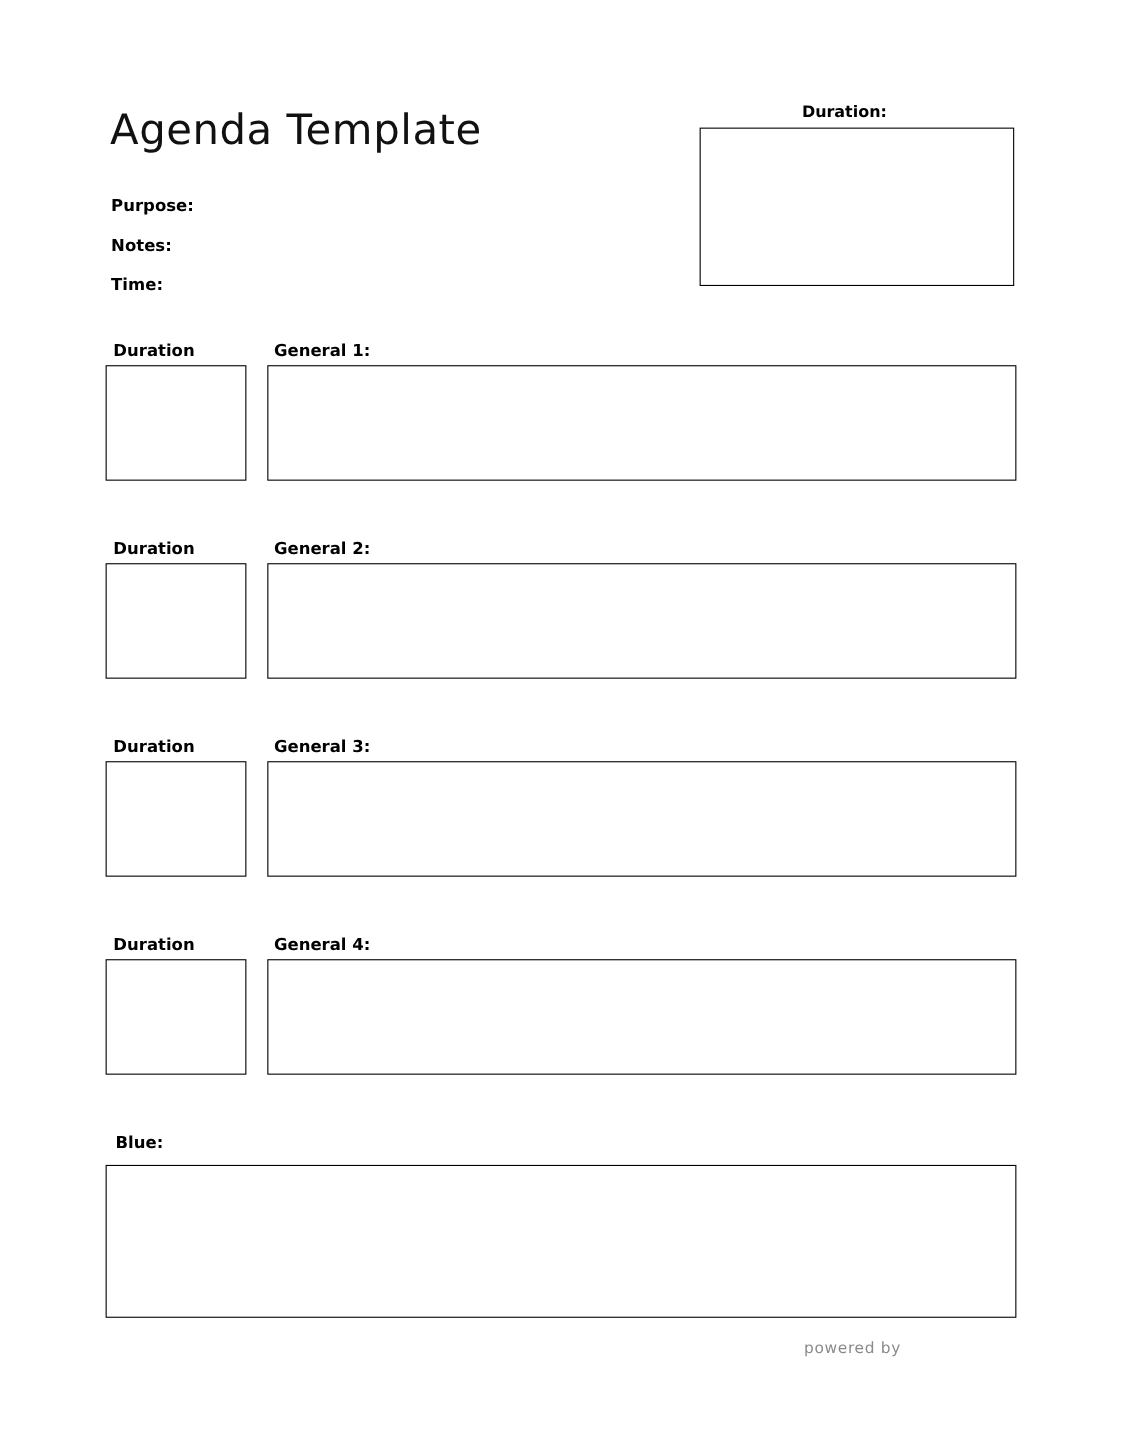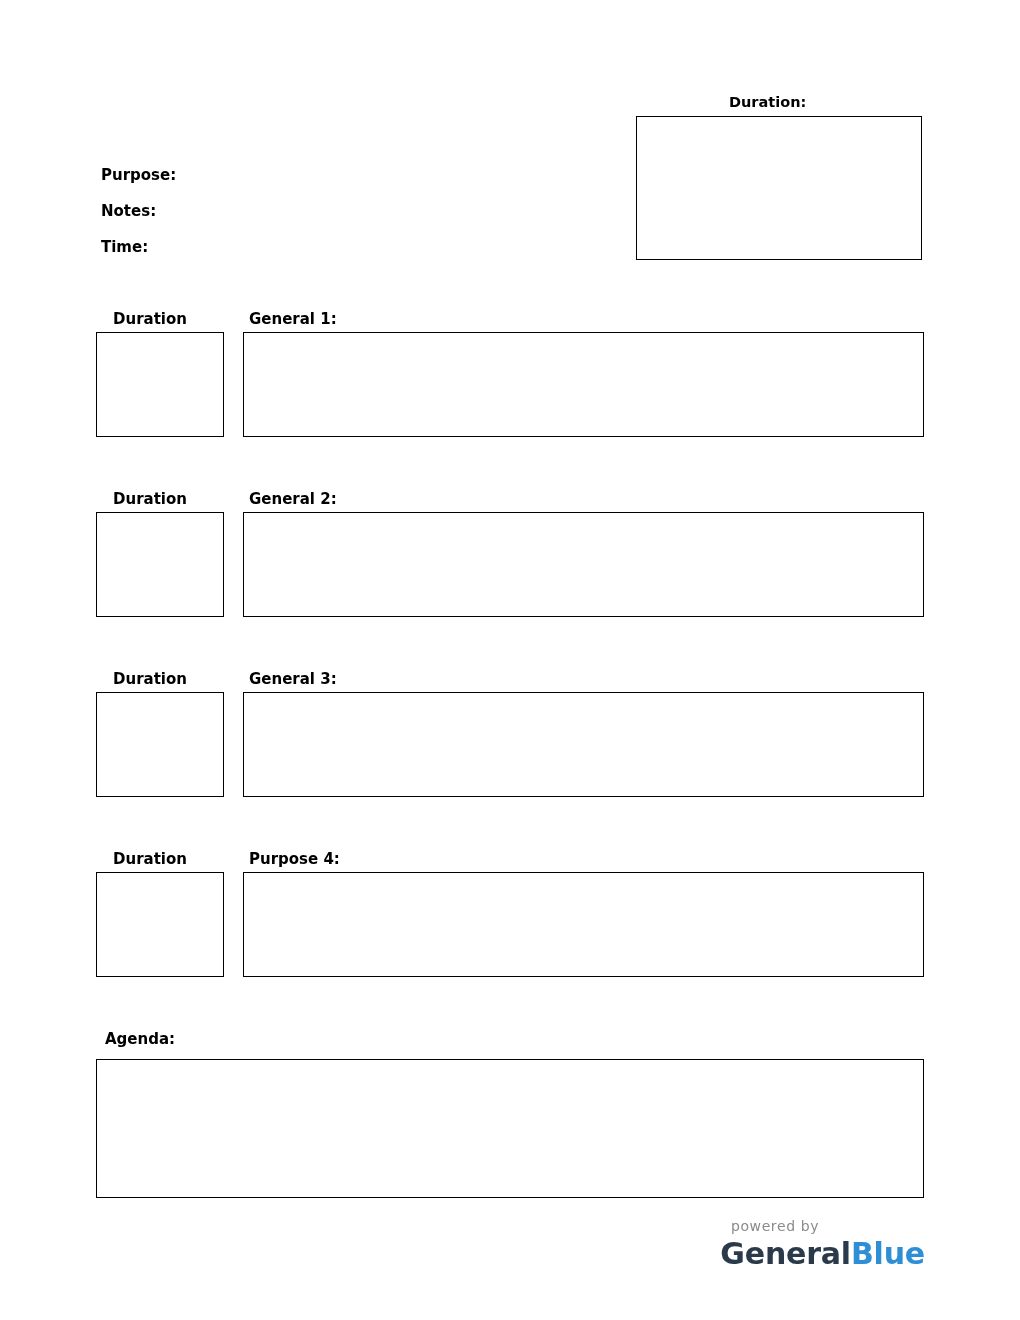"Agenda Template" div.title { html: none -> <div>Agenda Template</div> }
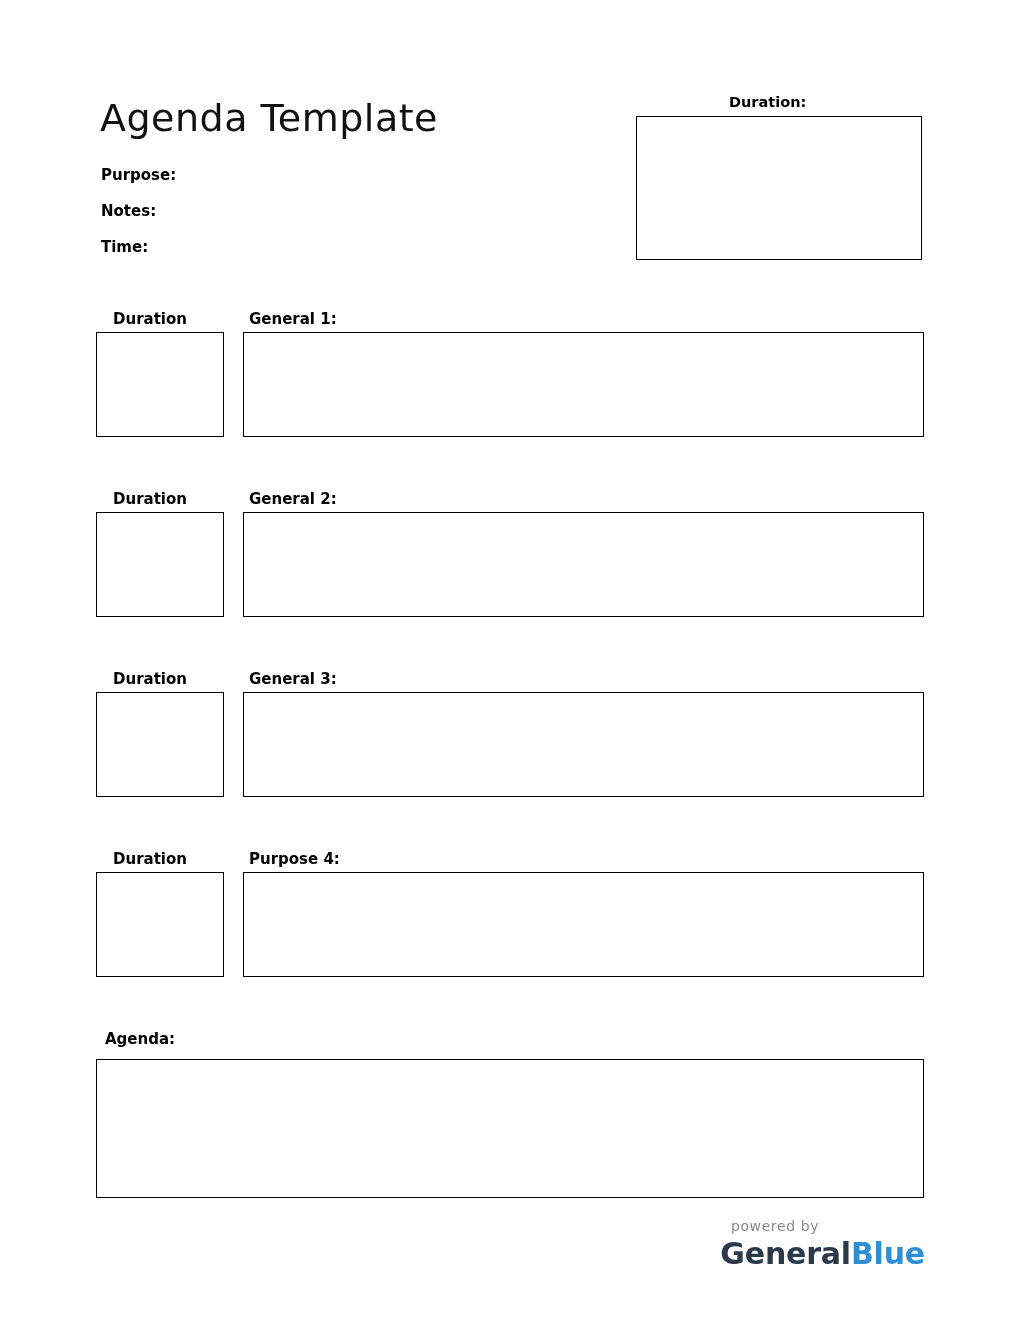"Purpose:" .meta-label { margin-top: none -> 12px }
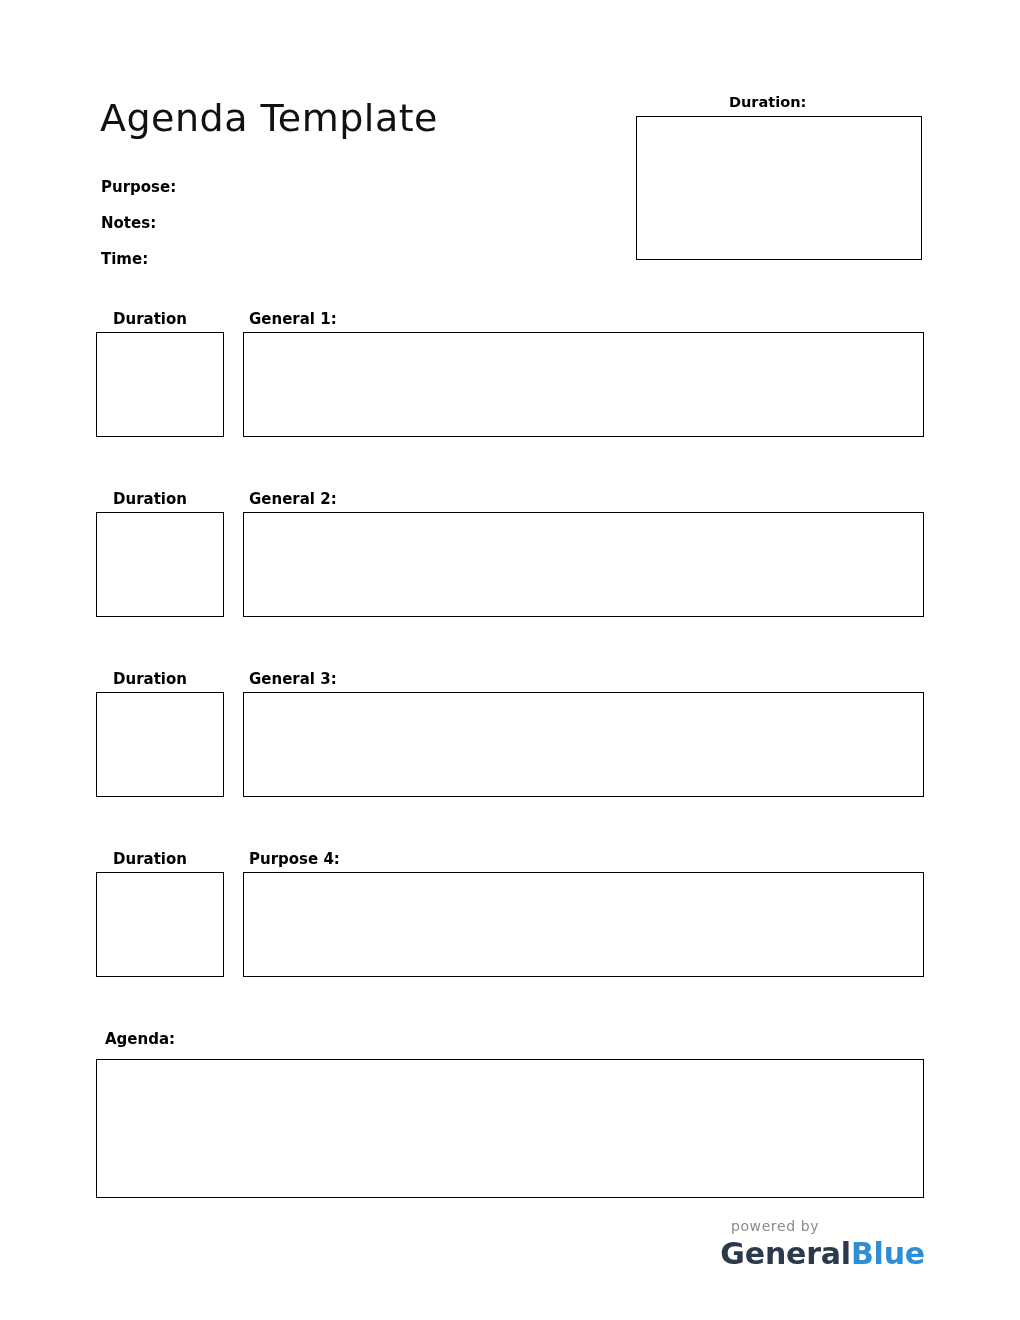"Duration" .row-duration-label { left: 113px -> 103px }
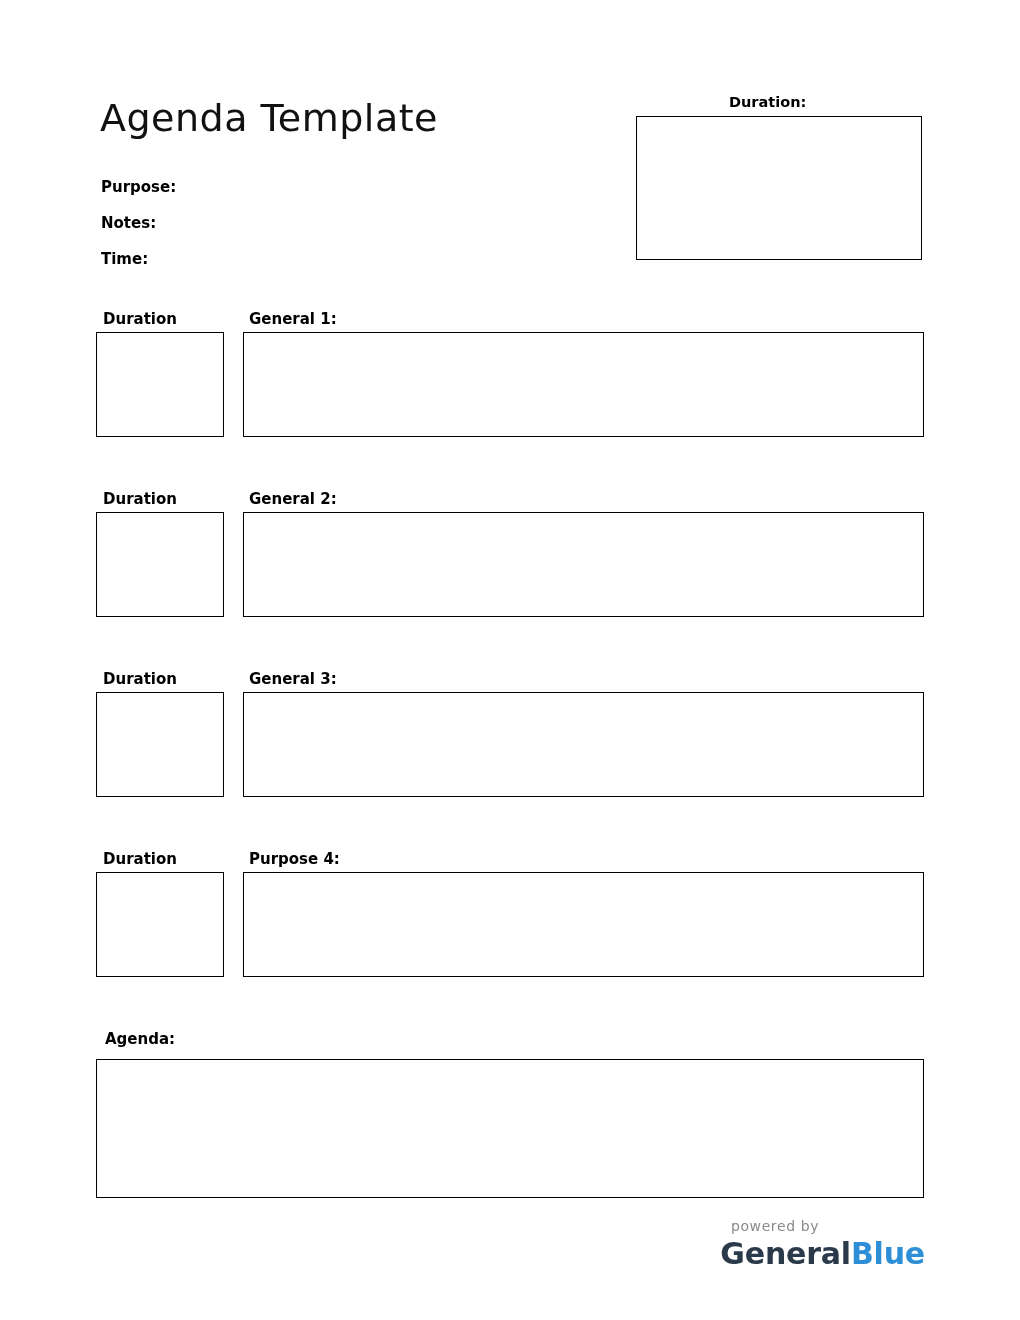"Purpose 4:" div.row-agenda-label { text: Purpose -> General }
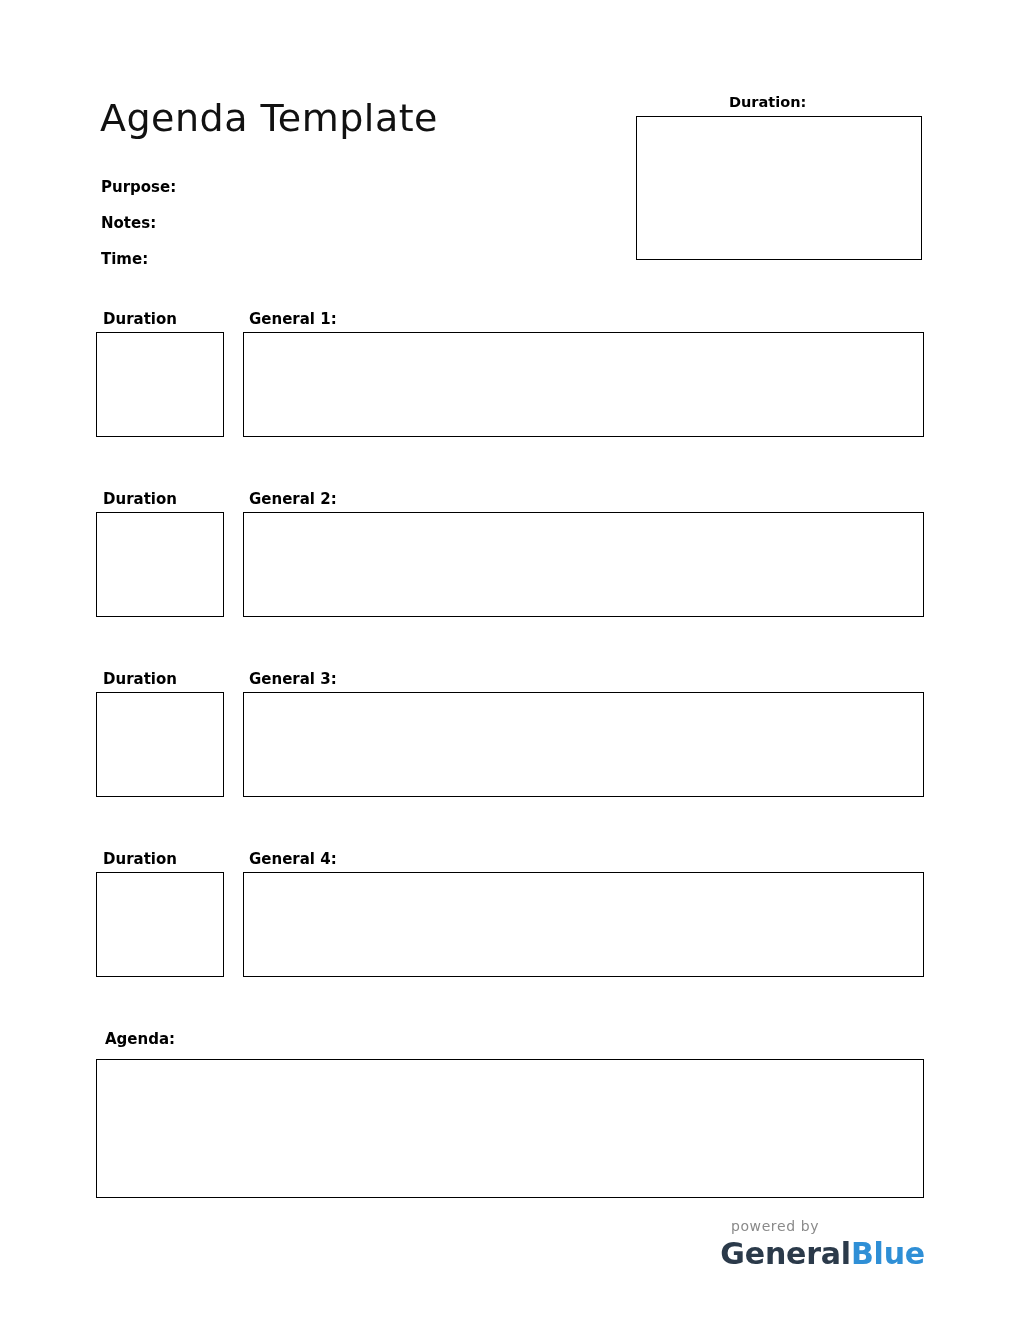"Agenda:" div.notes-label { text: Agenda -> Blue }
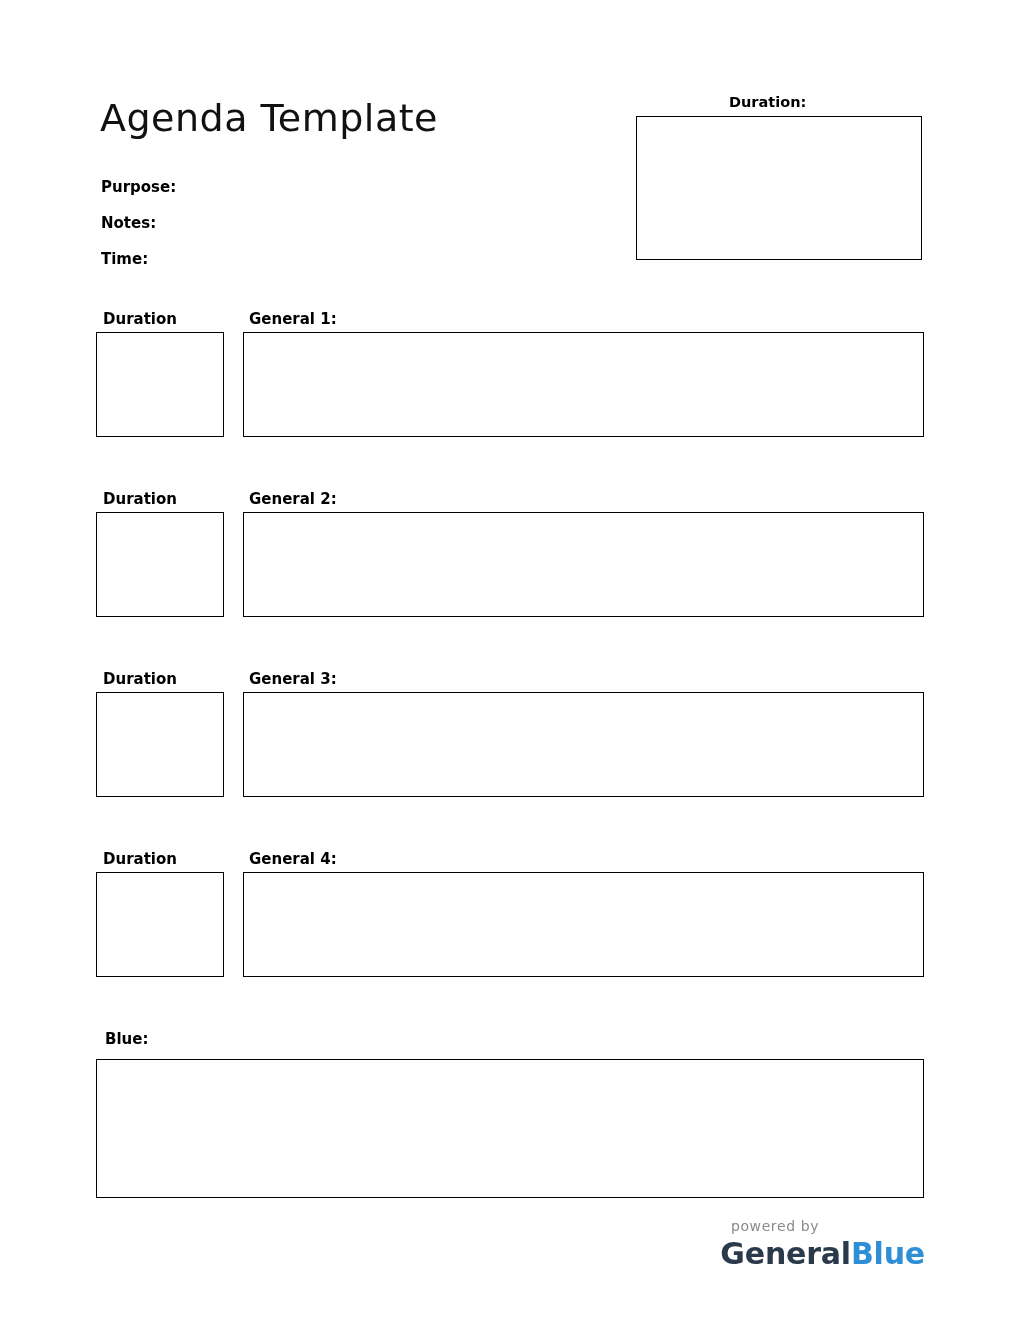"GeneralBlue" div.logo { html: <div> <span>General</span><span>Blue</span> </div> -> none }
